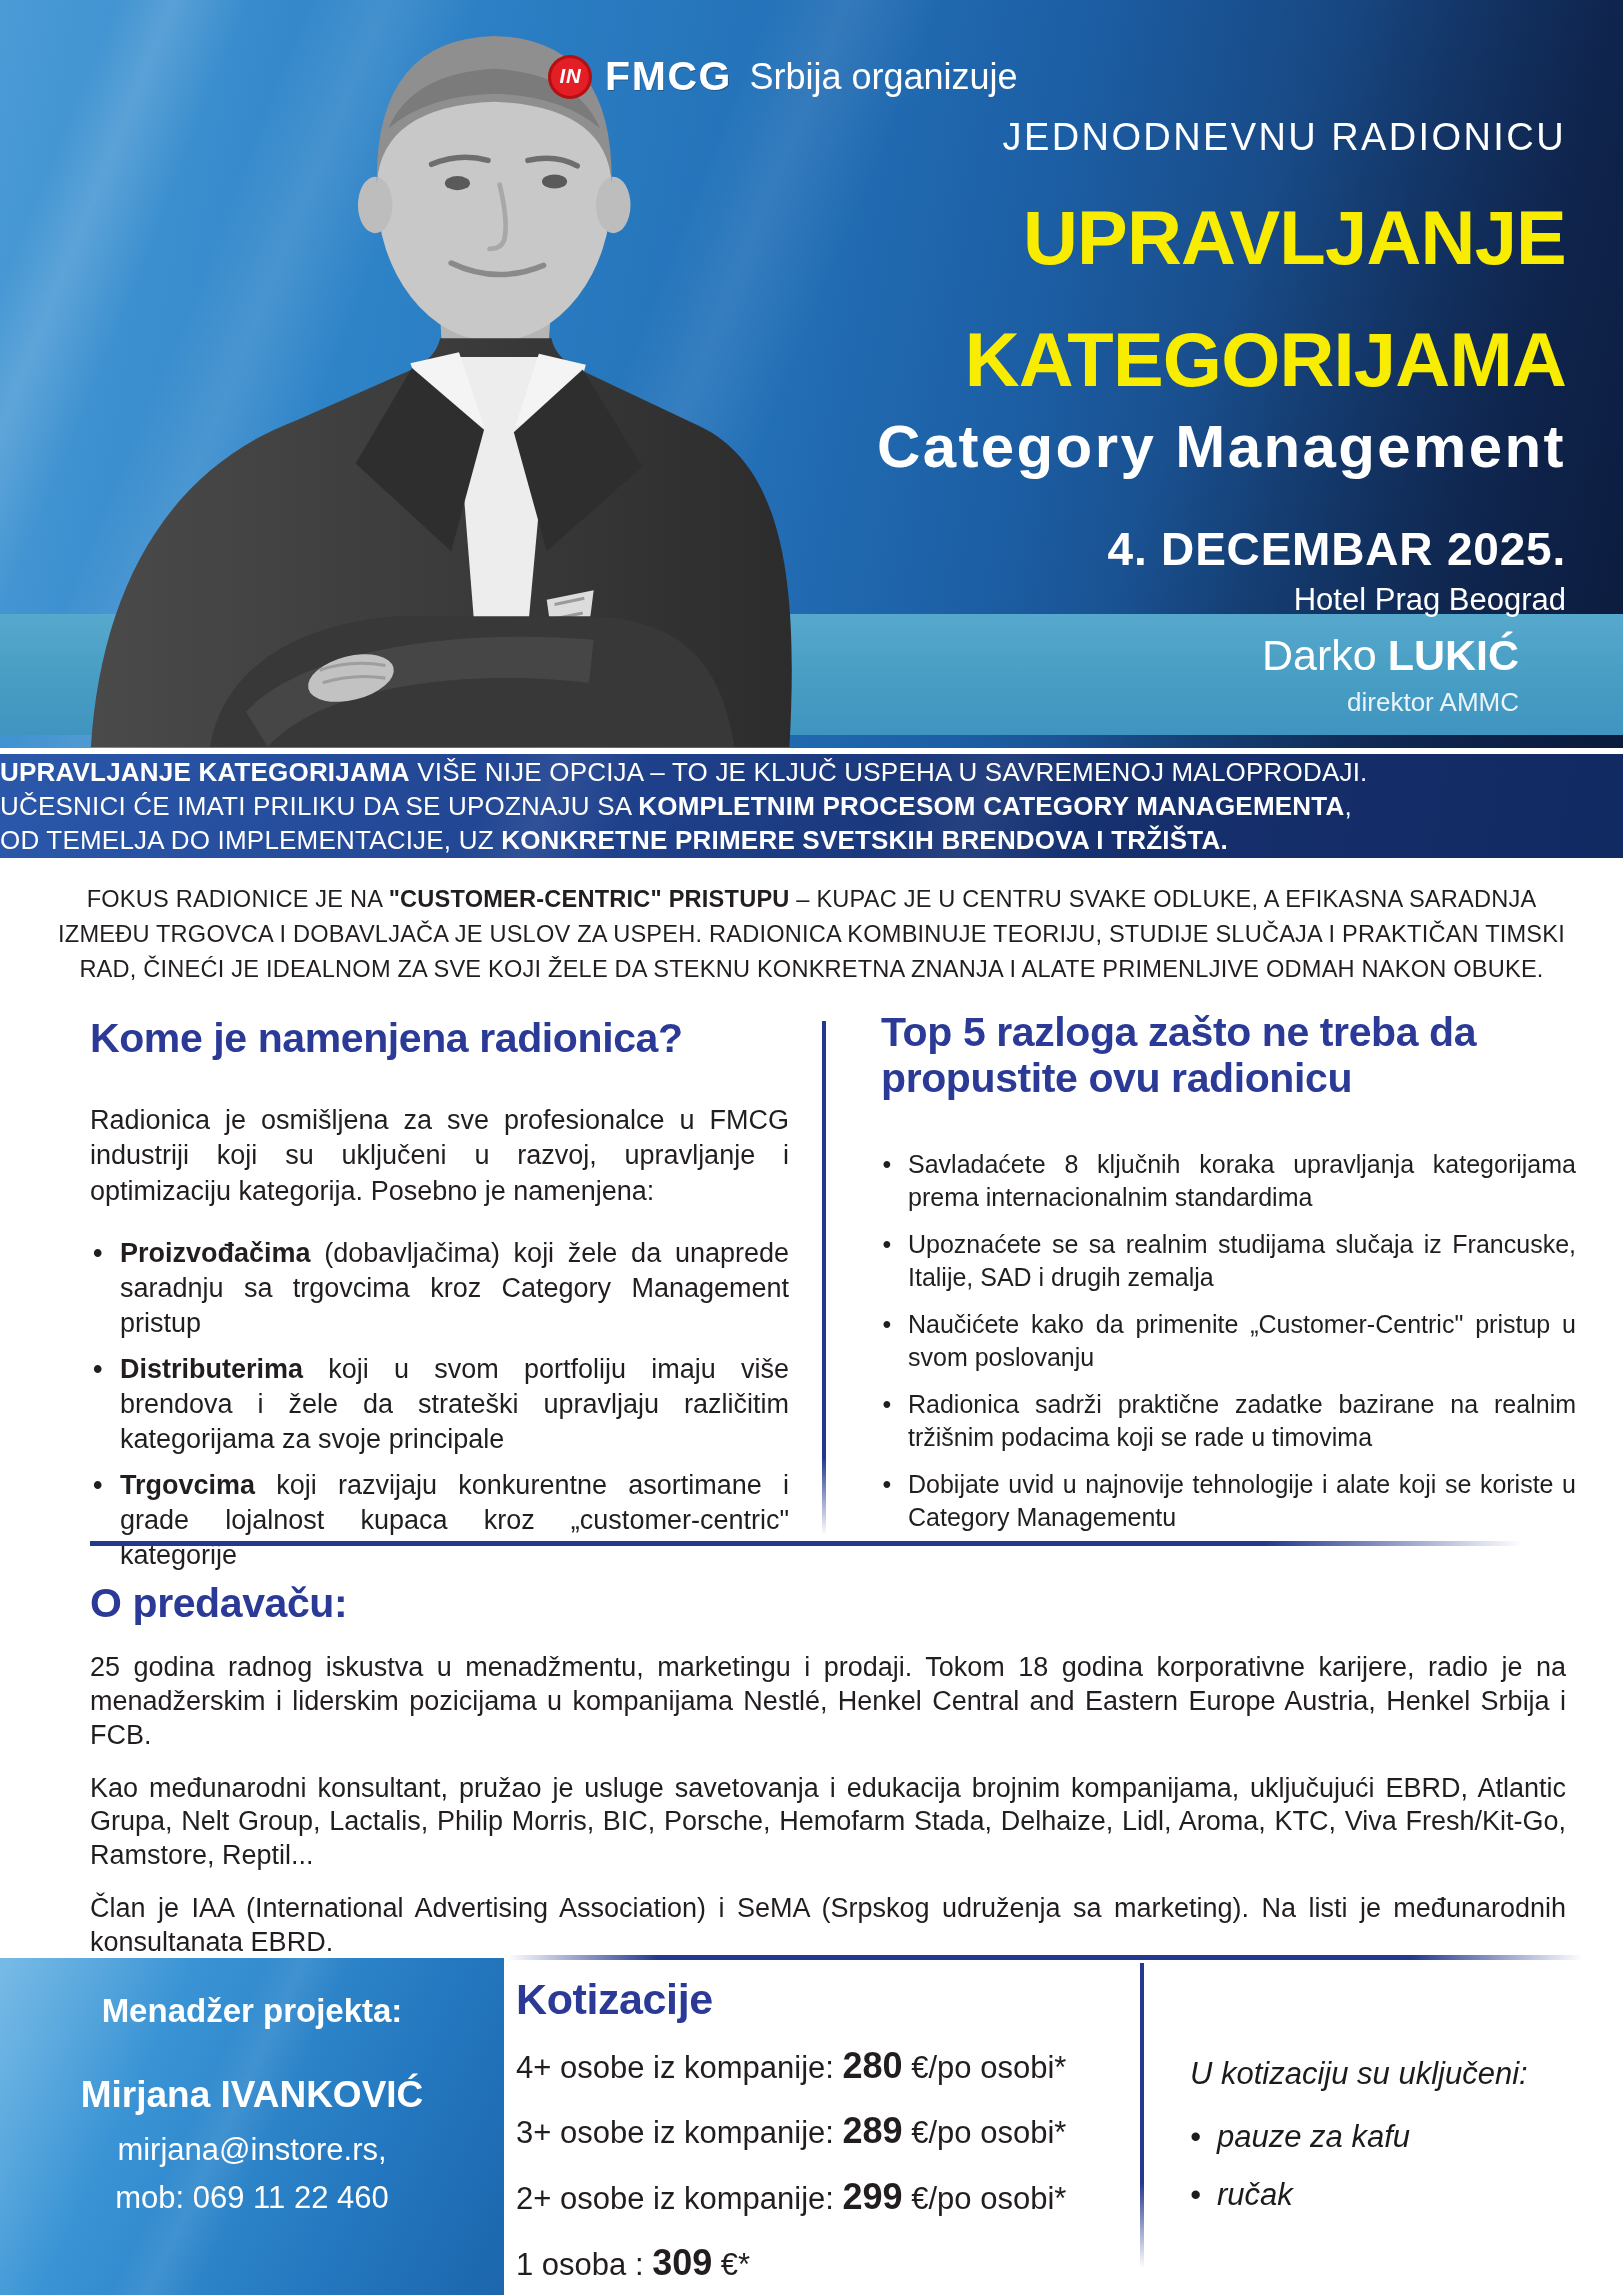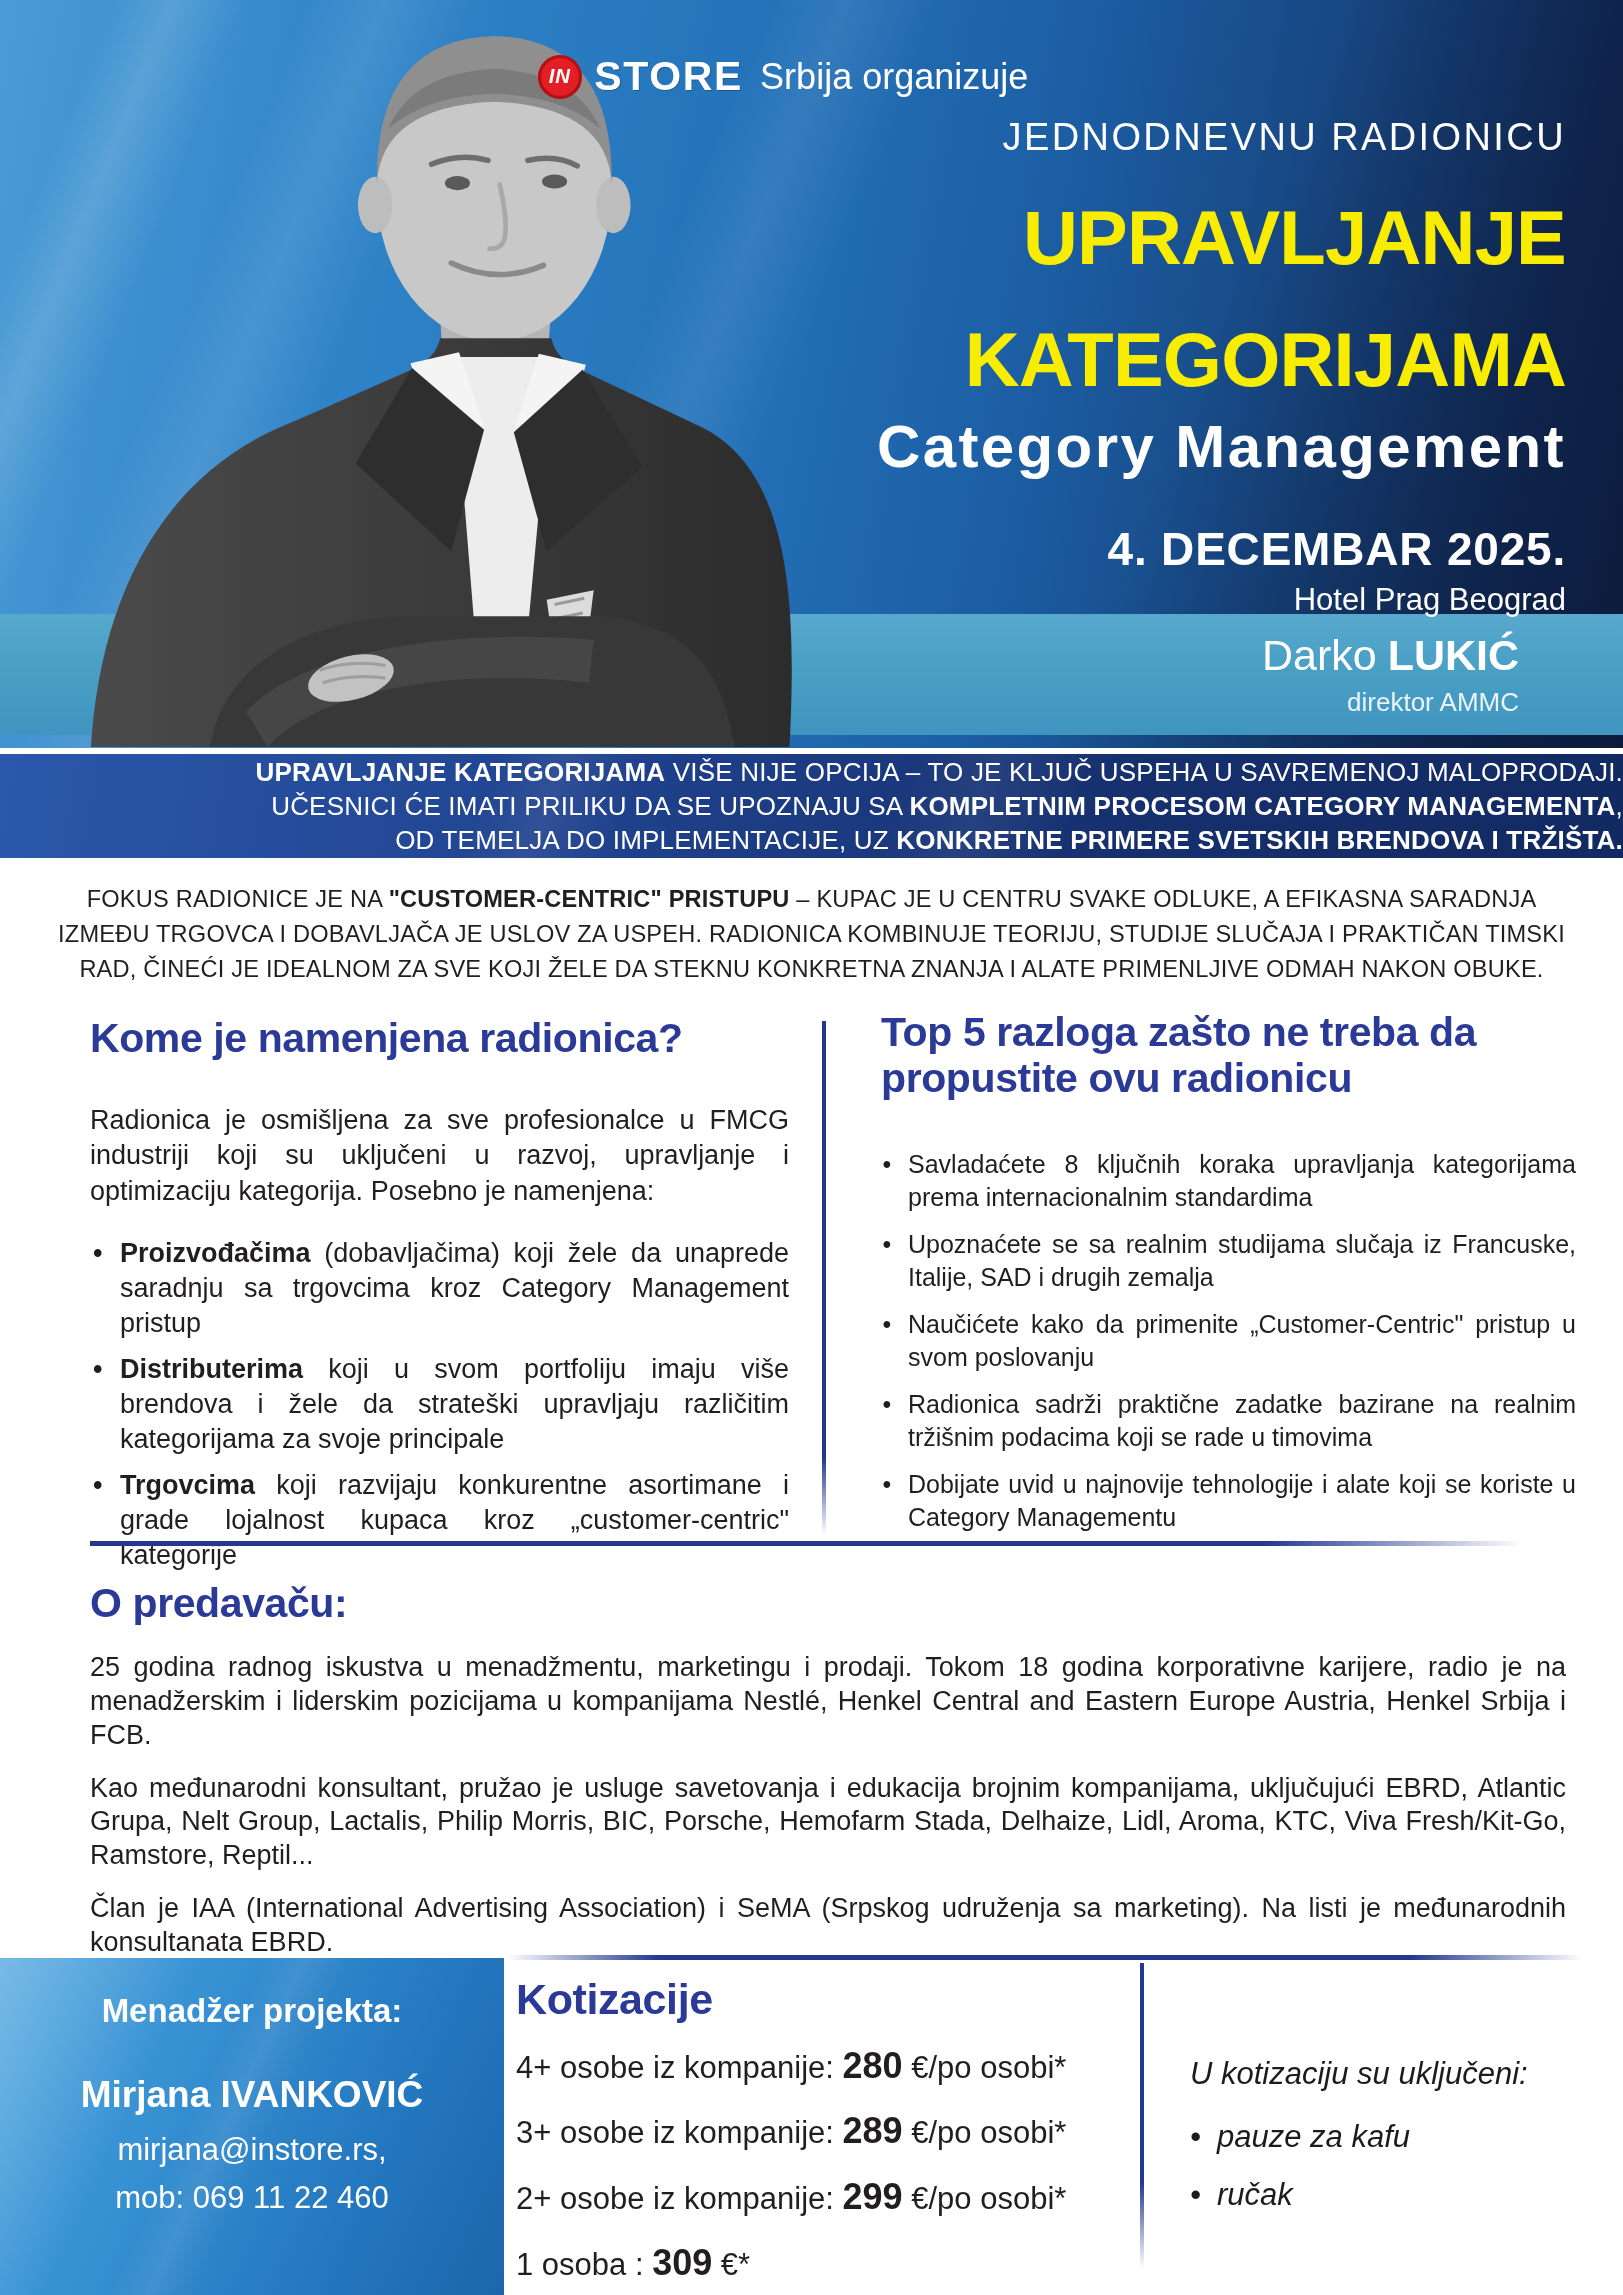"STORE" span.logo-store { text: STORE -> FMCG }
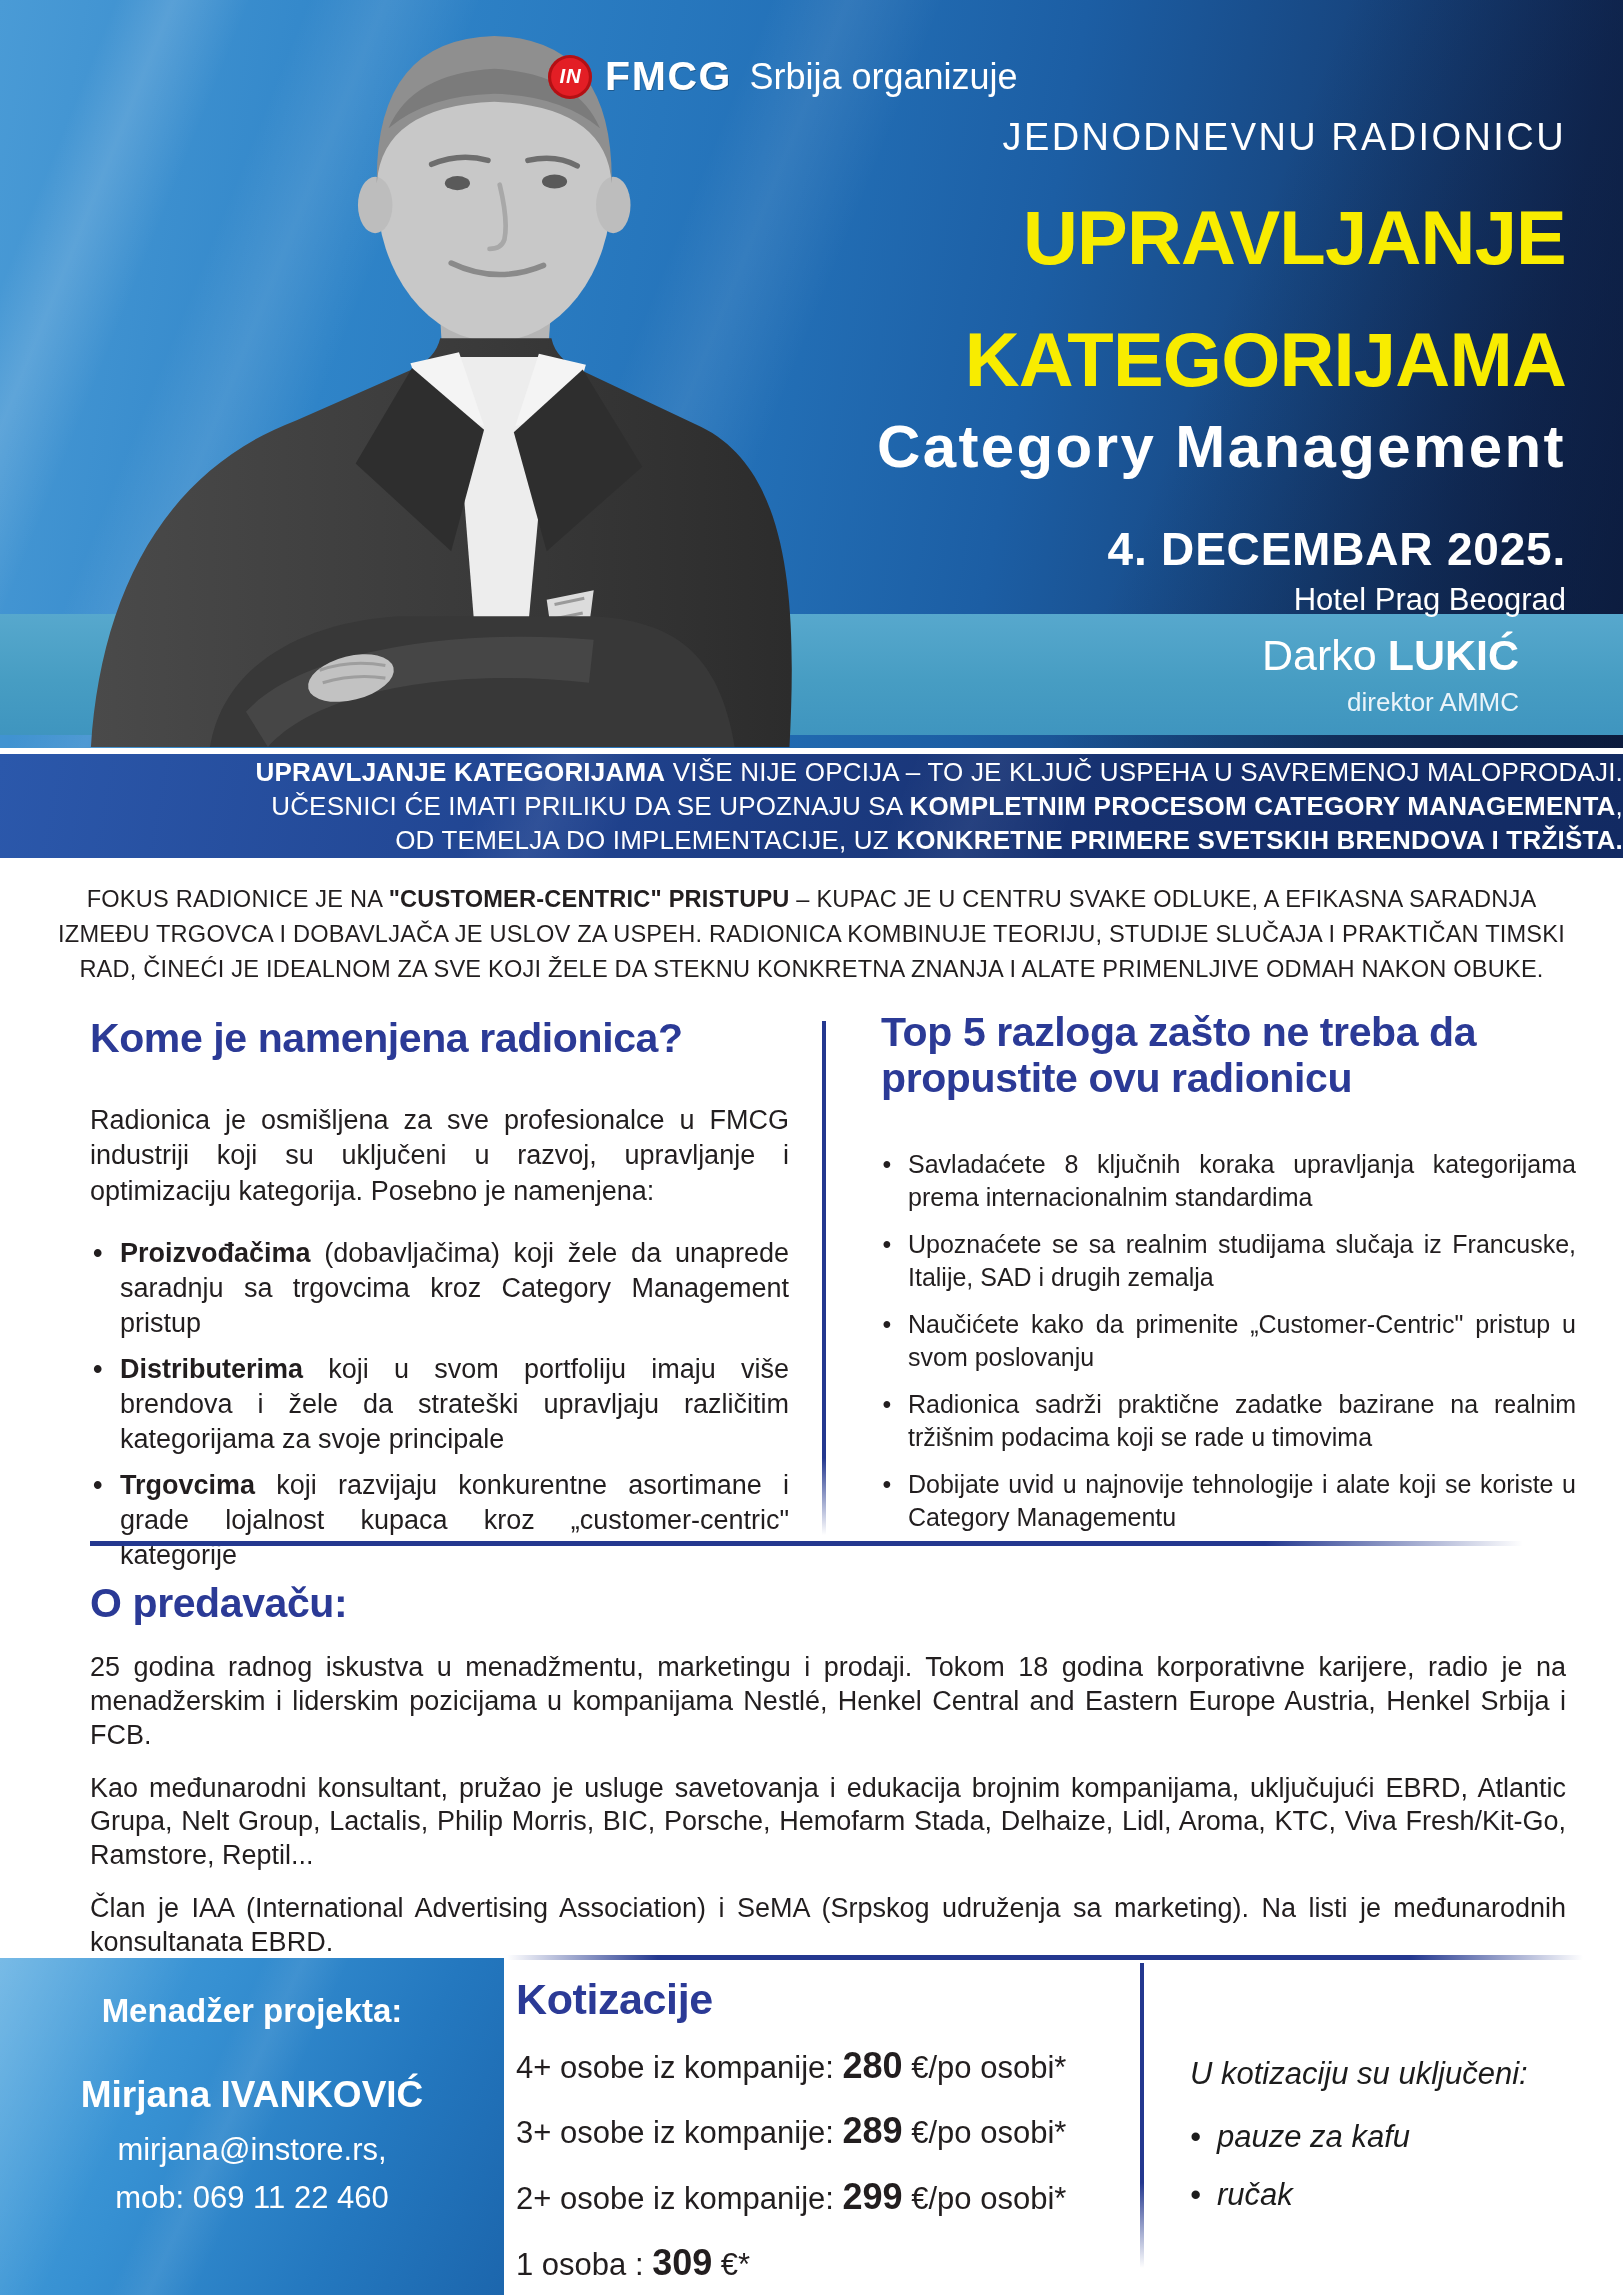"UPRAVLJANJE KATEGORIJAMA VIŠE NIJE" .banner { align-items: flex-end -> flex-start }
